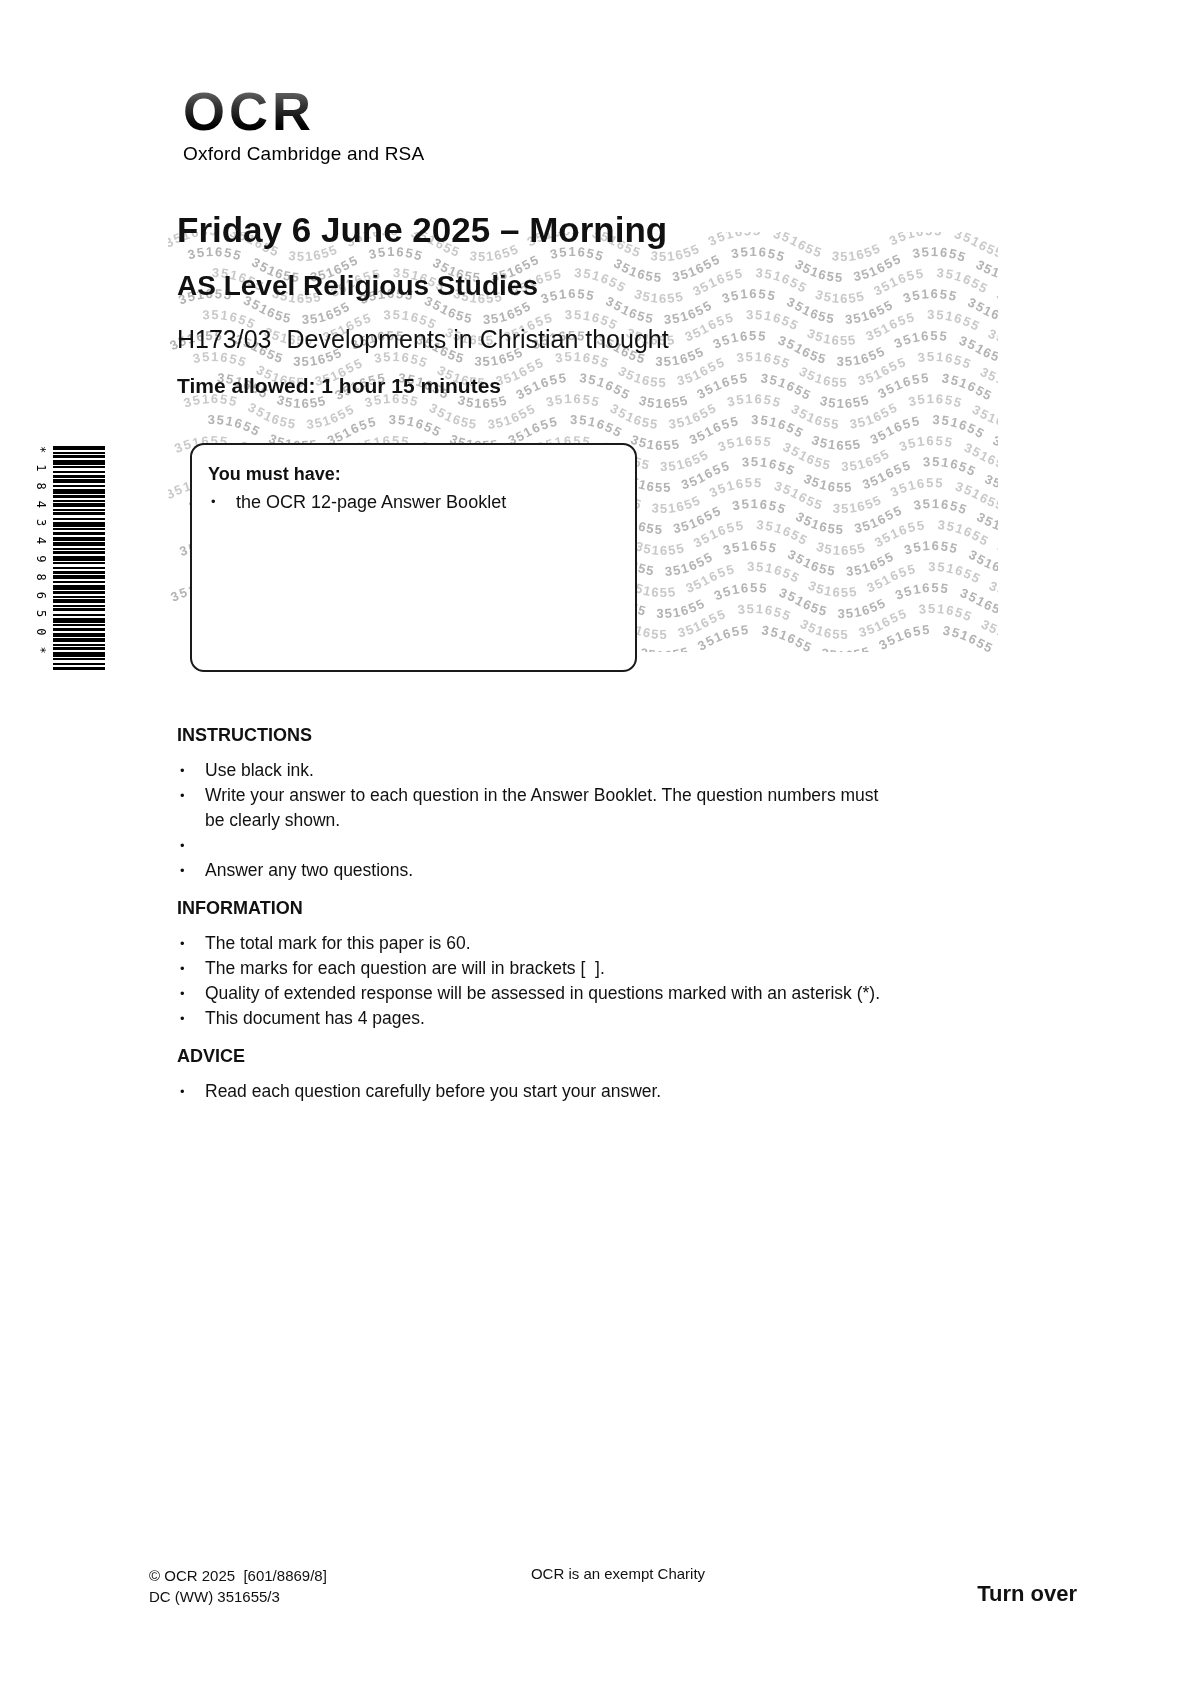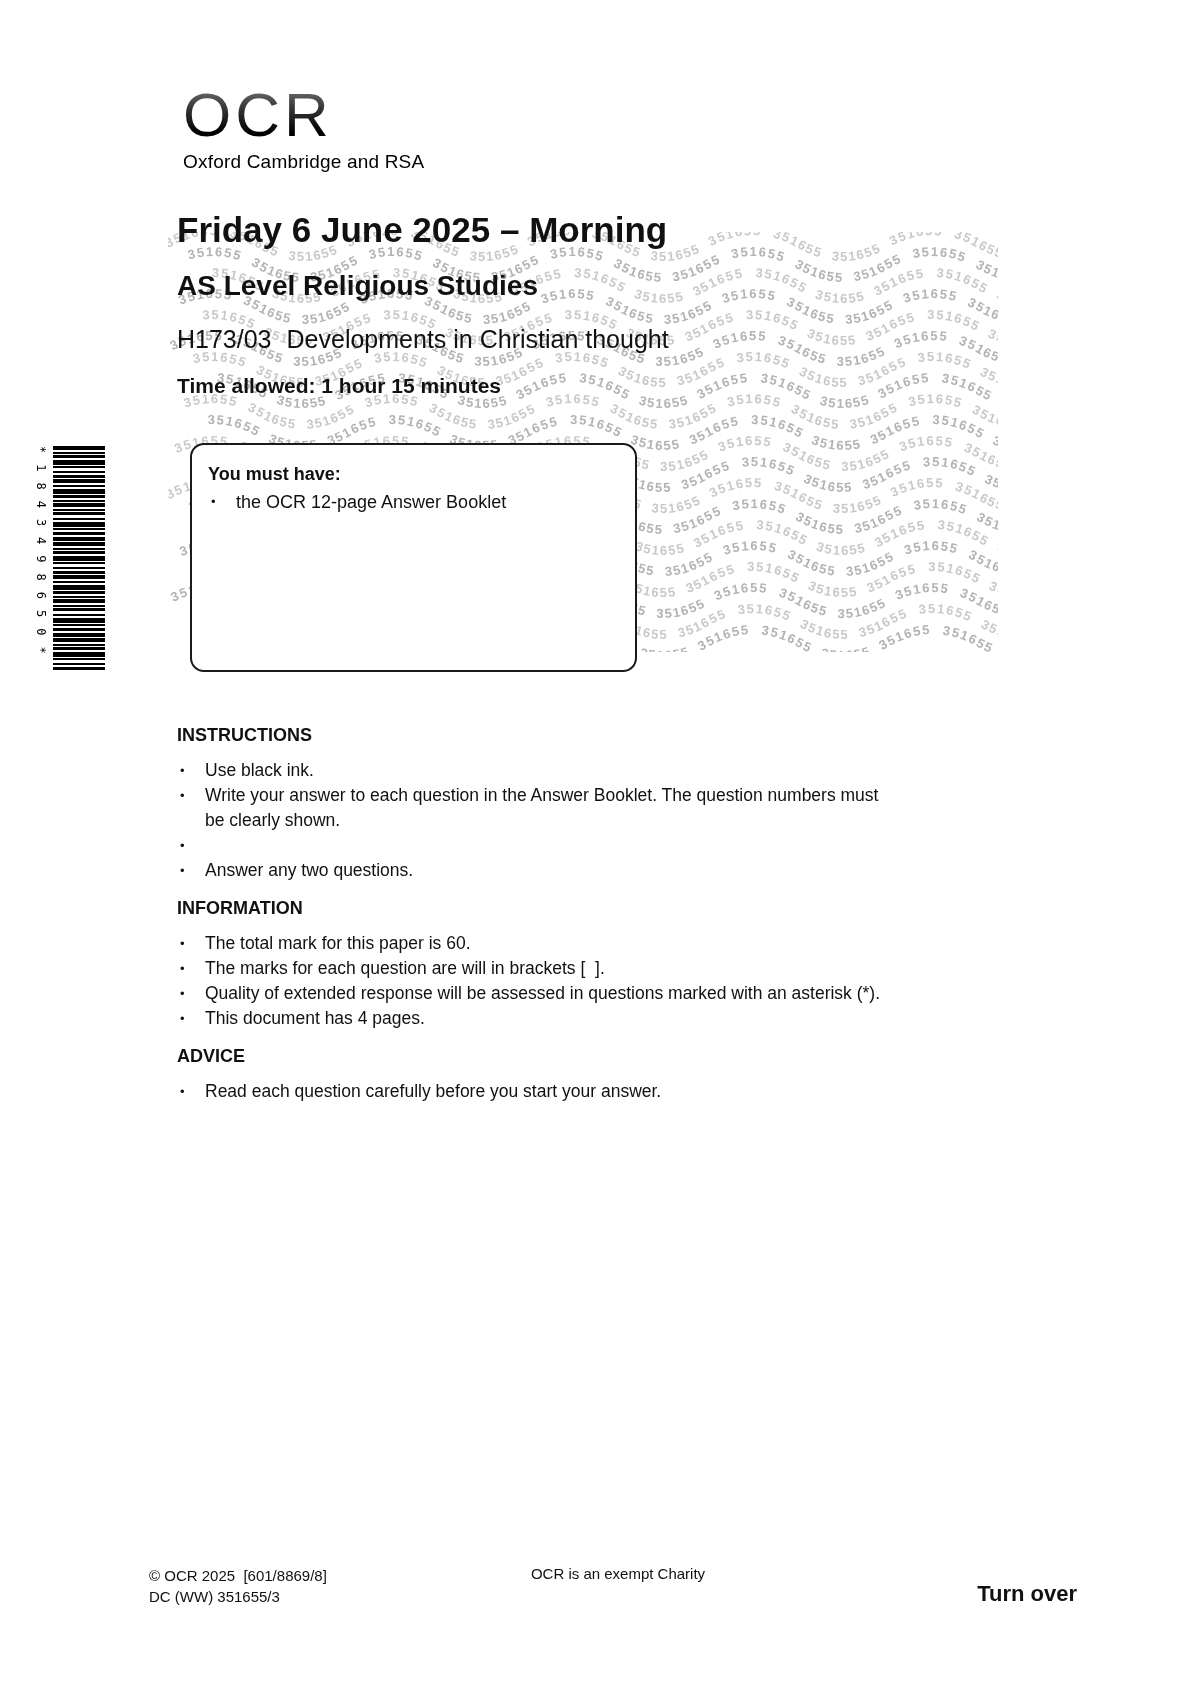"OCR" .logo-text { font-size: 62px -> 54px; font-weight: normal -> bold }
